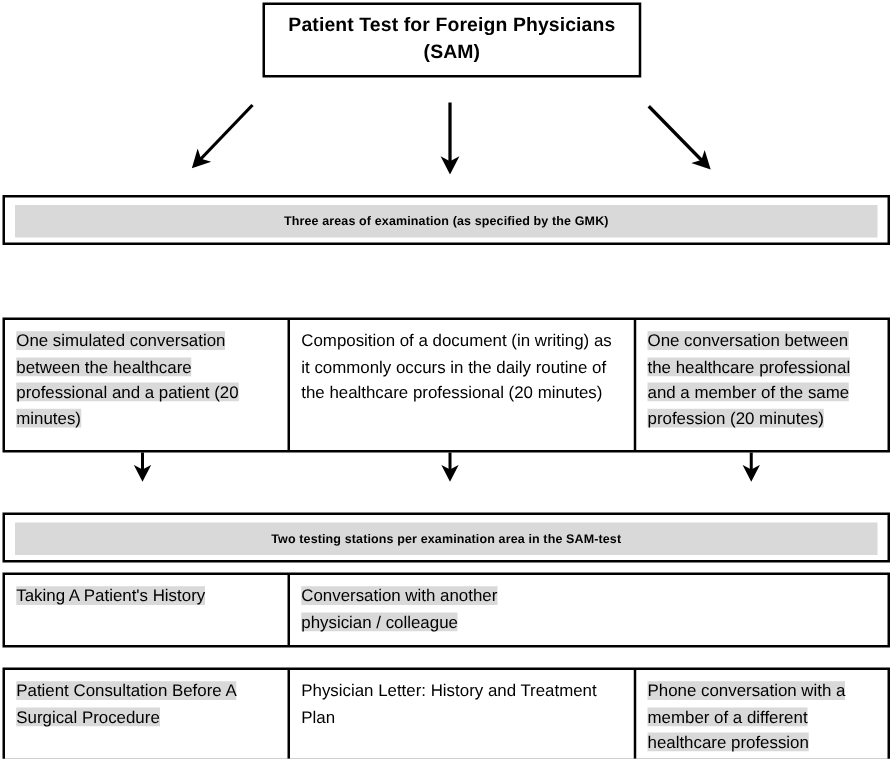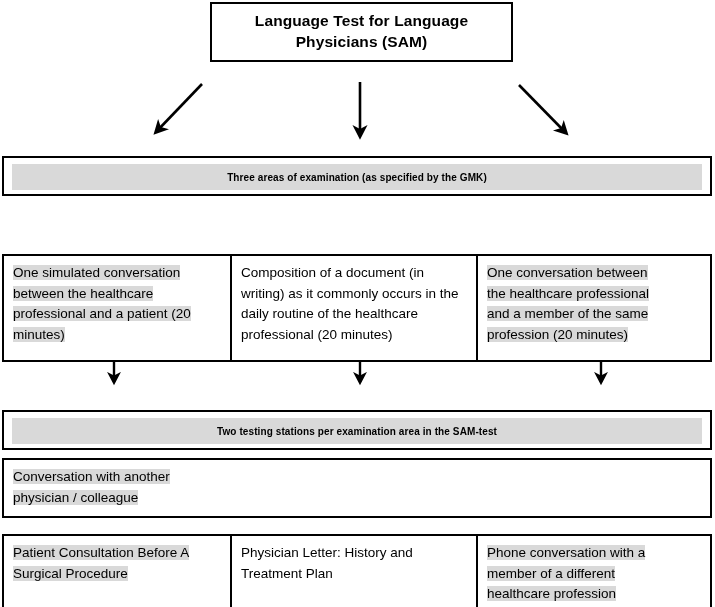"Language Test for Language Physicians" div.title-text { text: Language Test for Language -> Patient Test for Foreign }
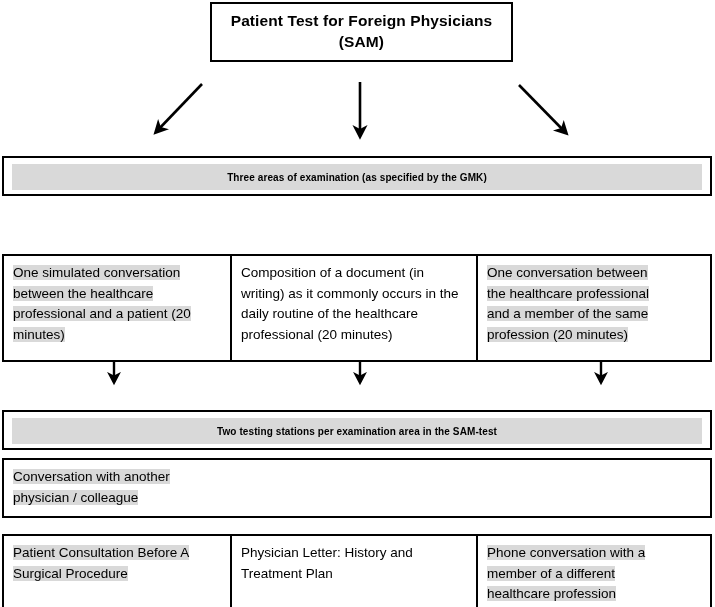"Composition of a document (in" .cell.c2 { width: 246px -> 277px }
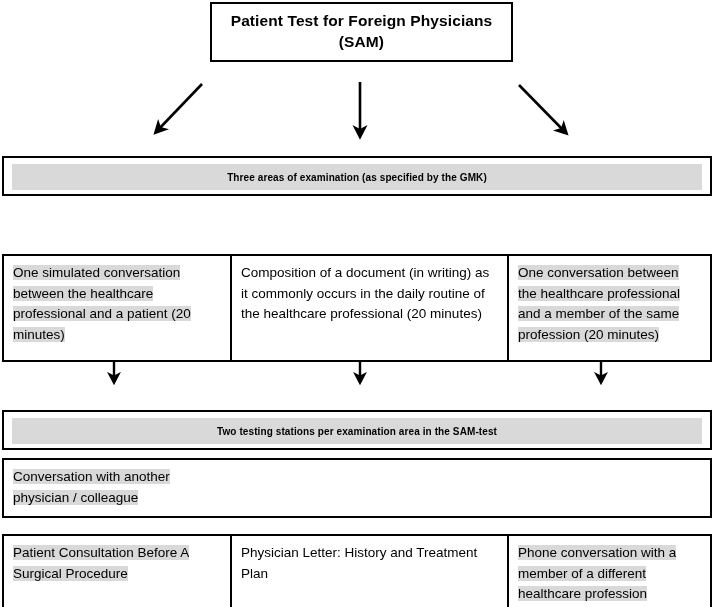"Taking A Patient's History" div.cell { html: none -> <div> <span>Taking A Patient's History</span> </div> }
